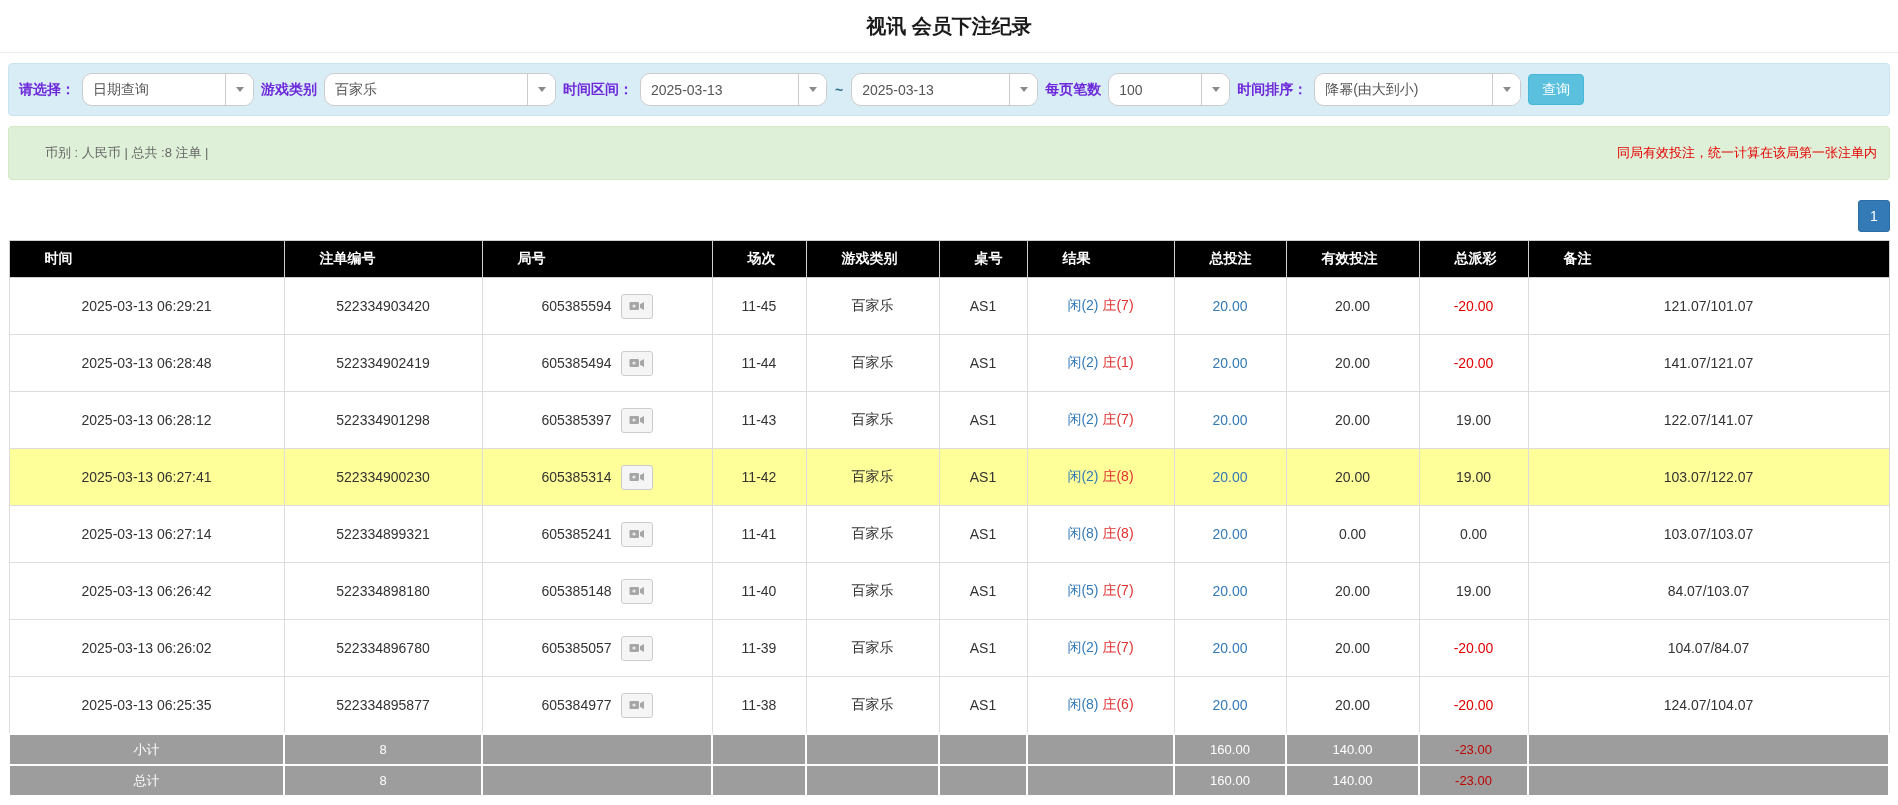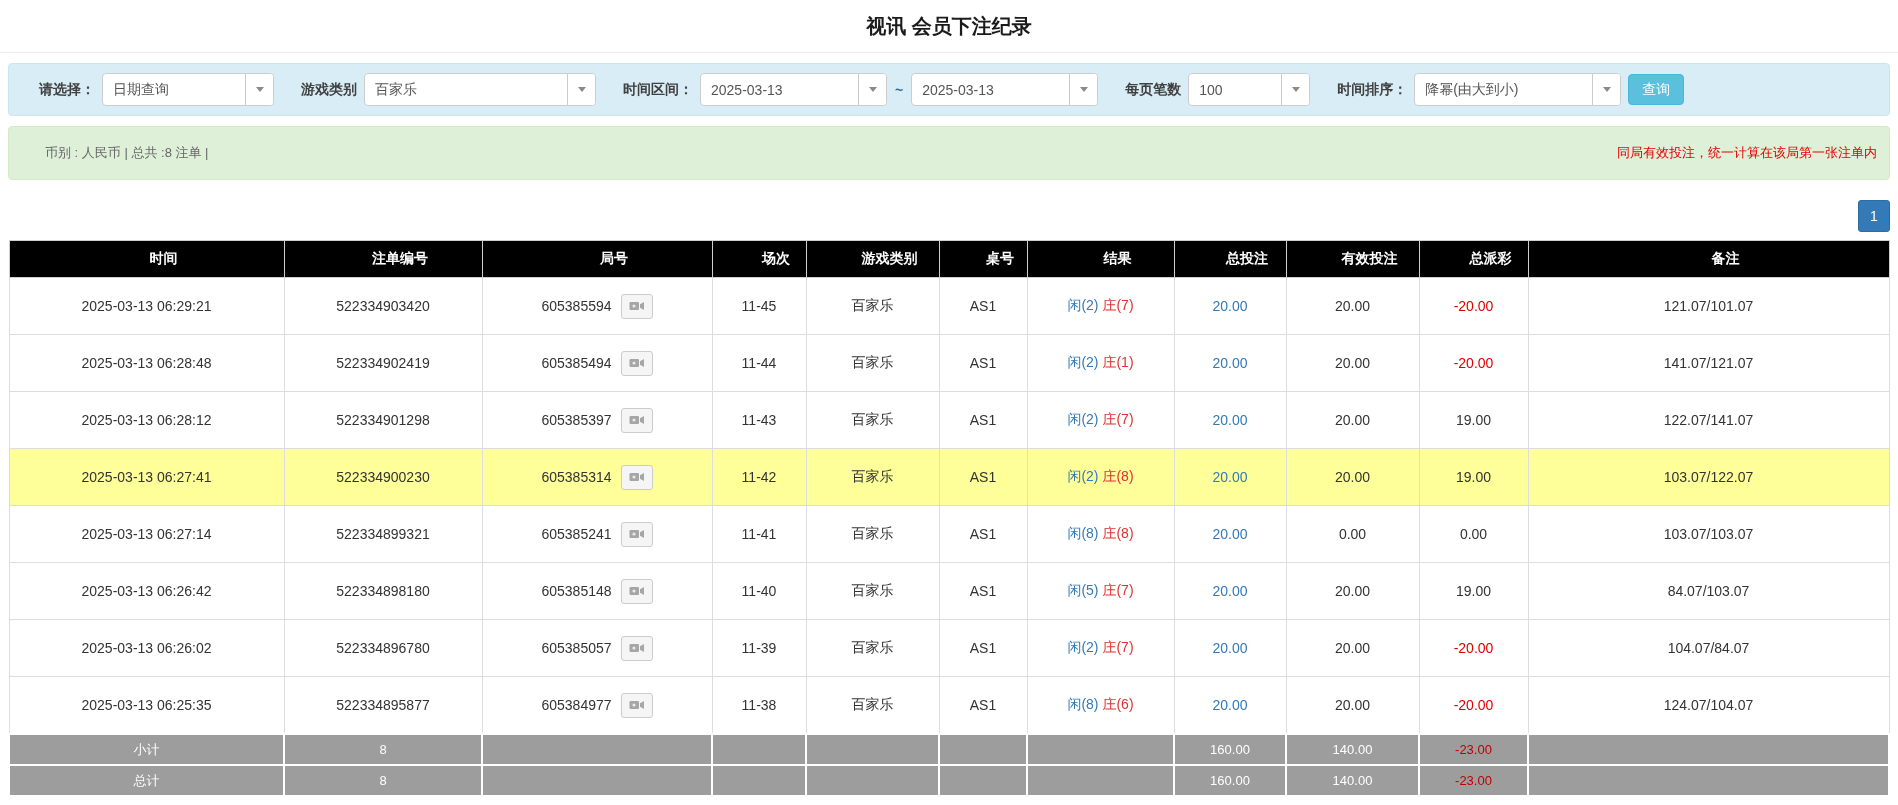"请选择：" .filter-label { color: #404040 -> #6d28d9; margin-left: 20px -> none }
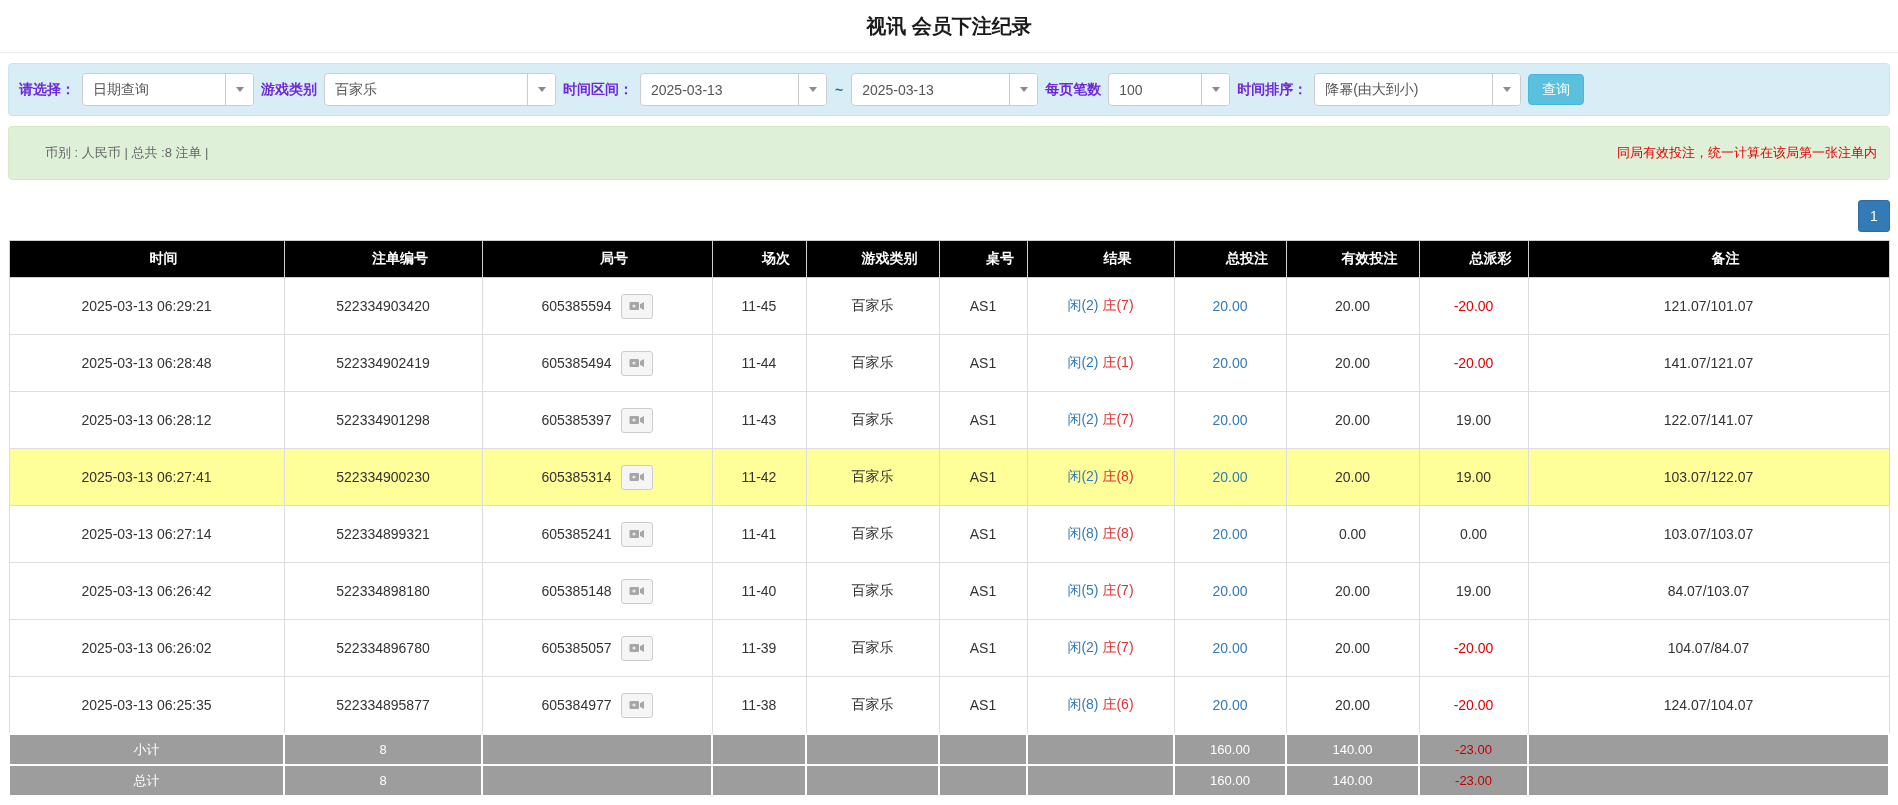"日期查询" .input-group { border-radius: 4px -> 10px }
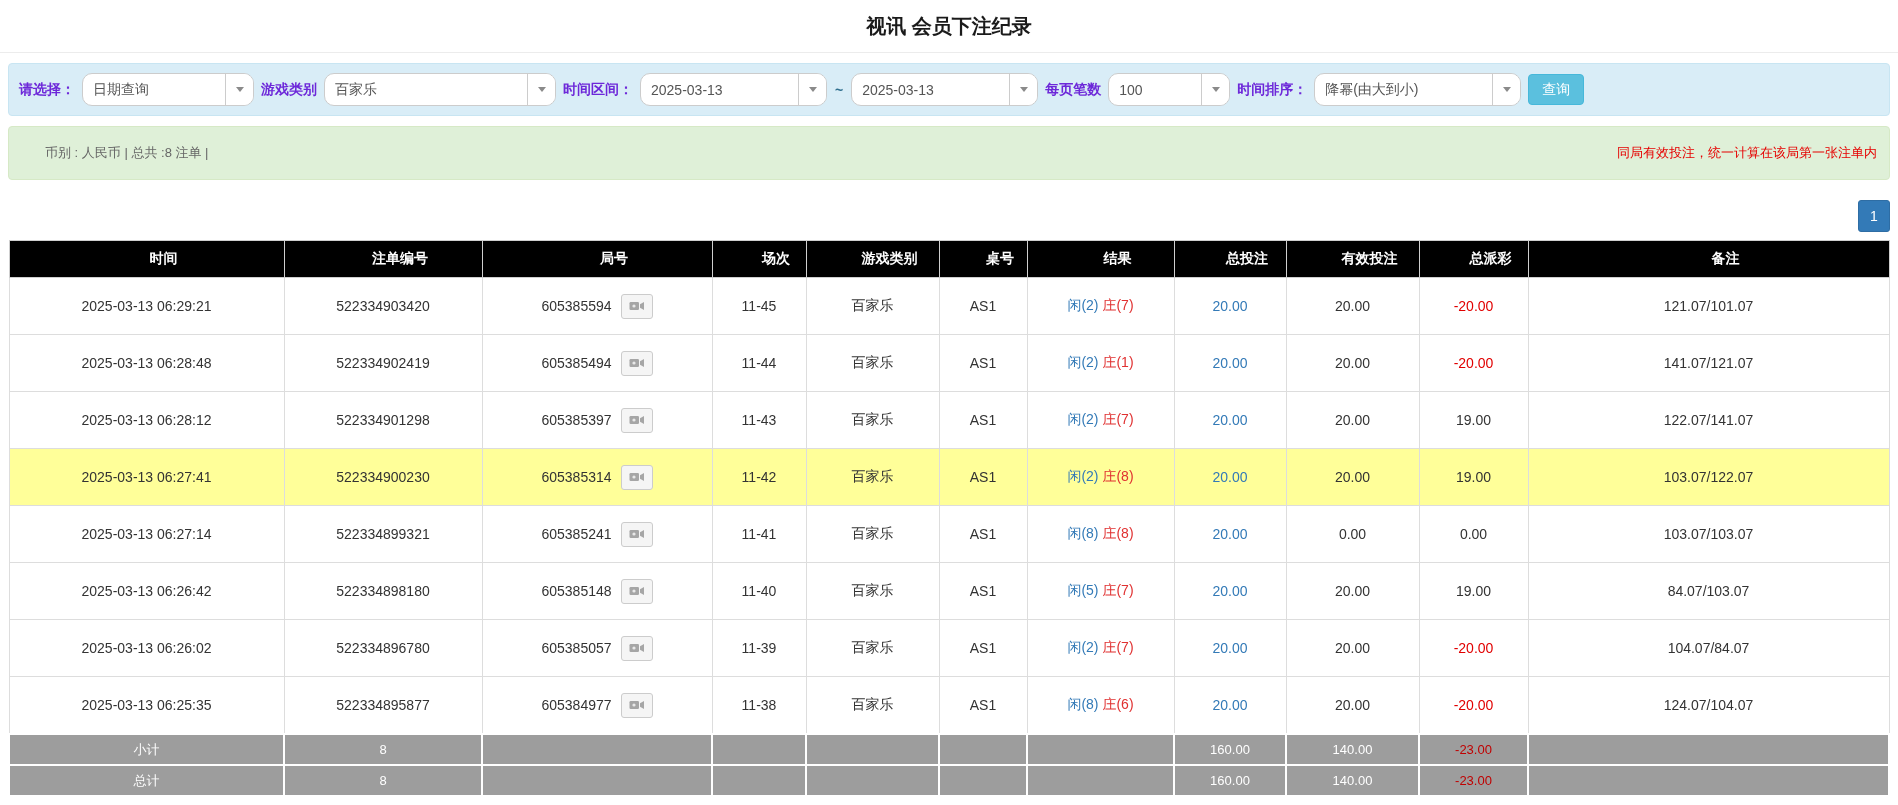"时间" thead th { text-align: center -> left }
